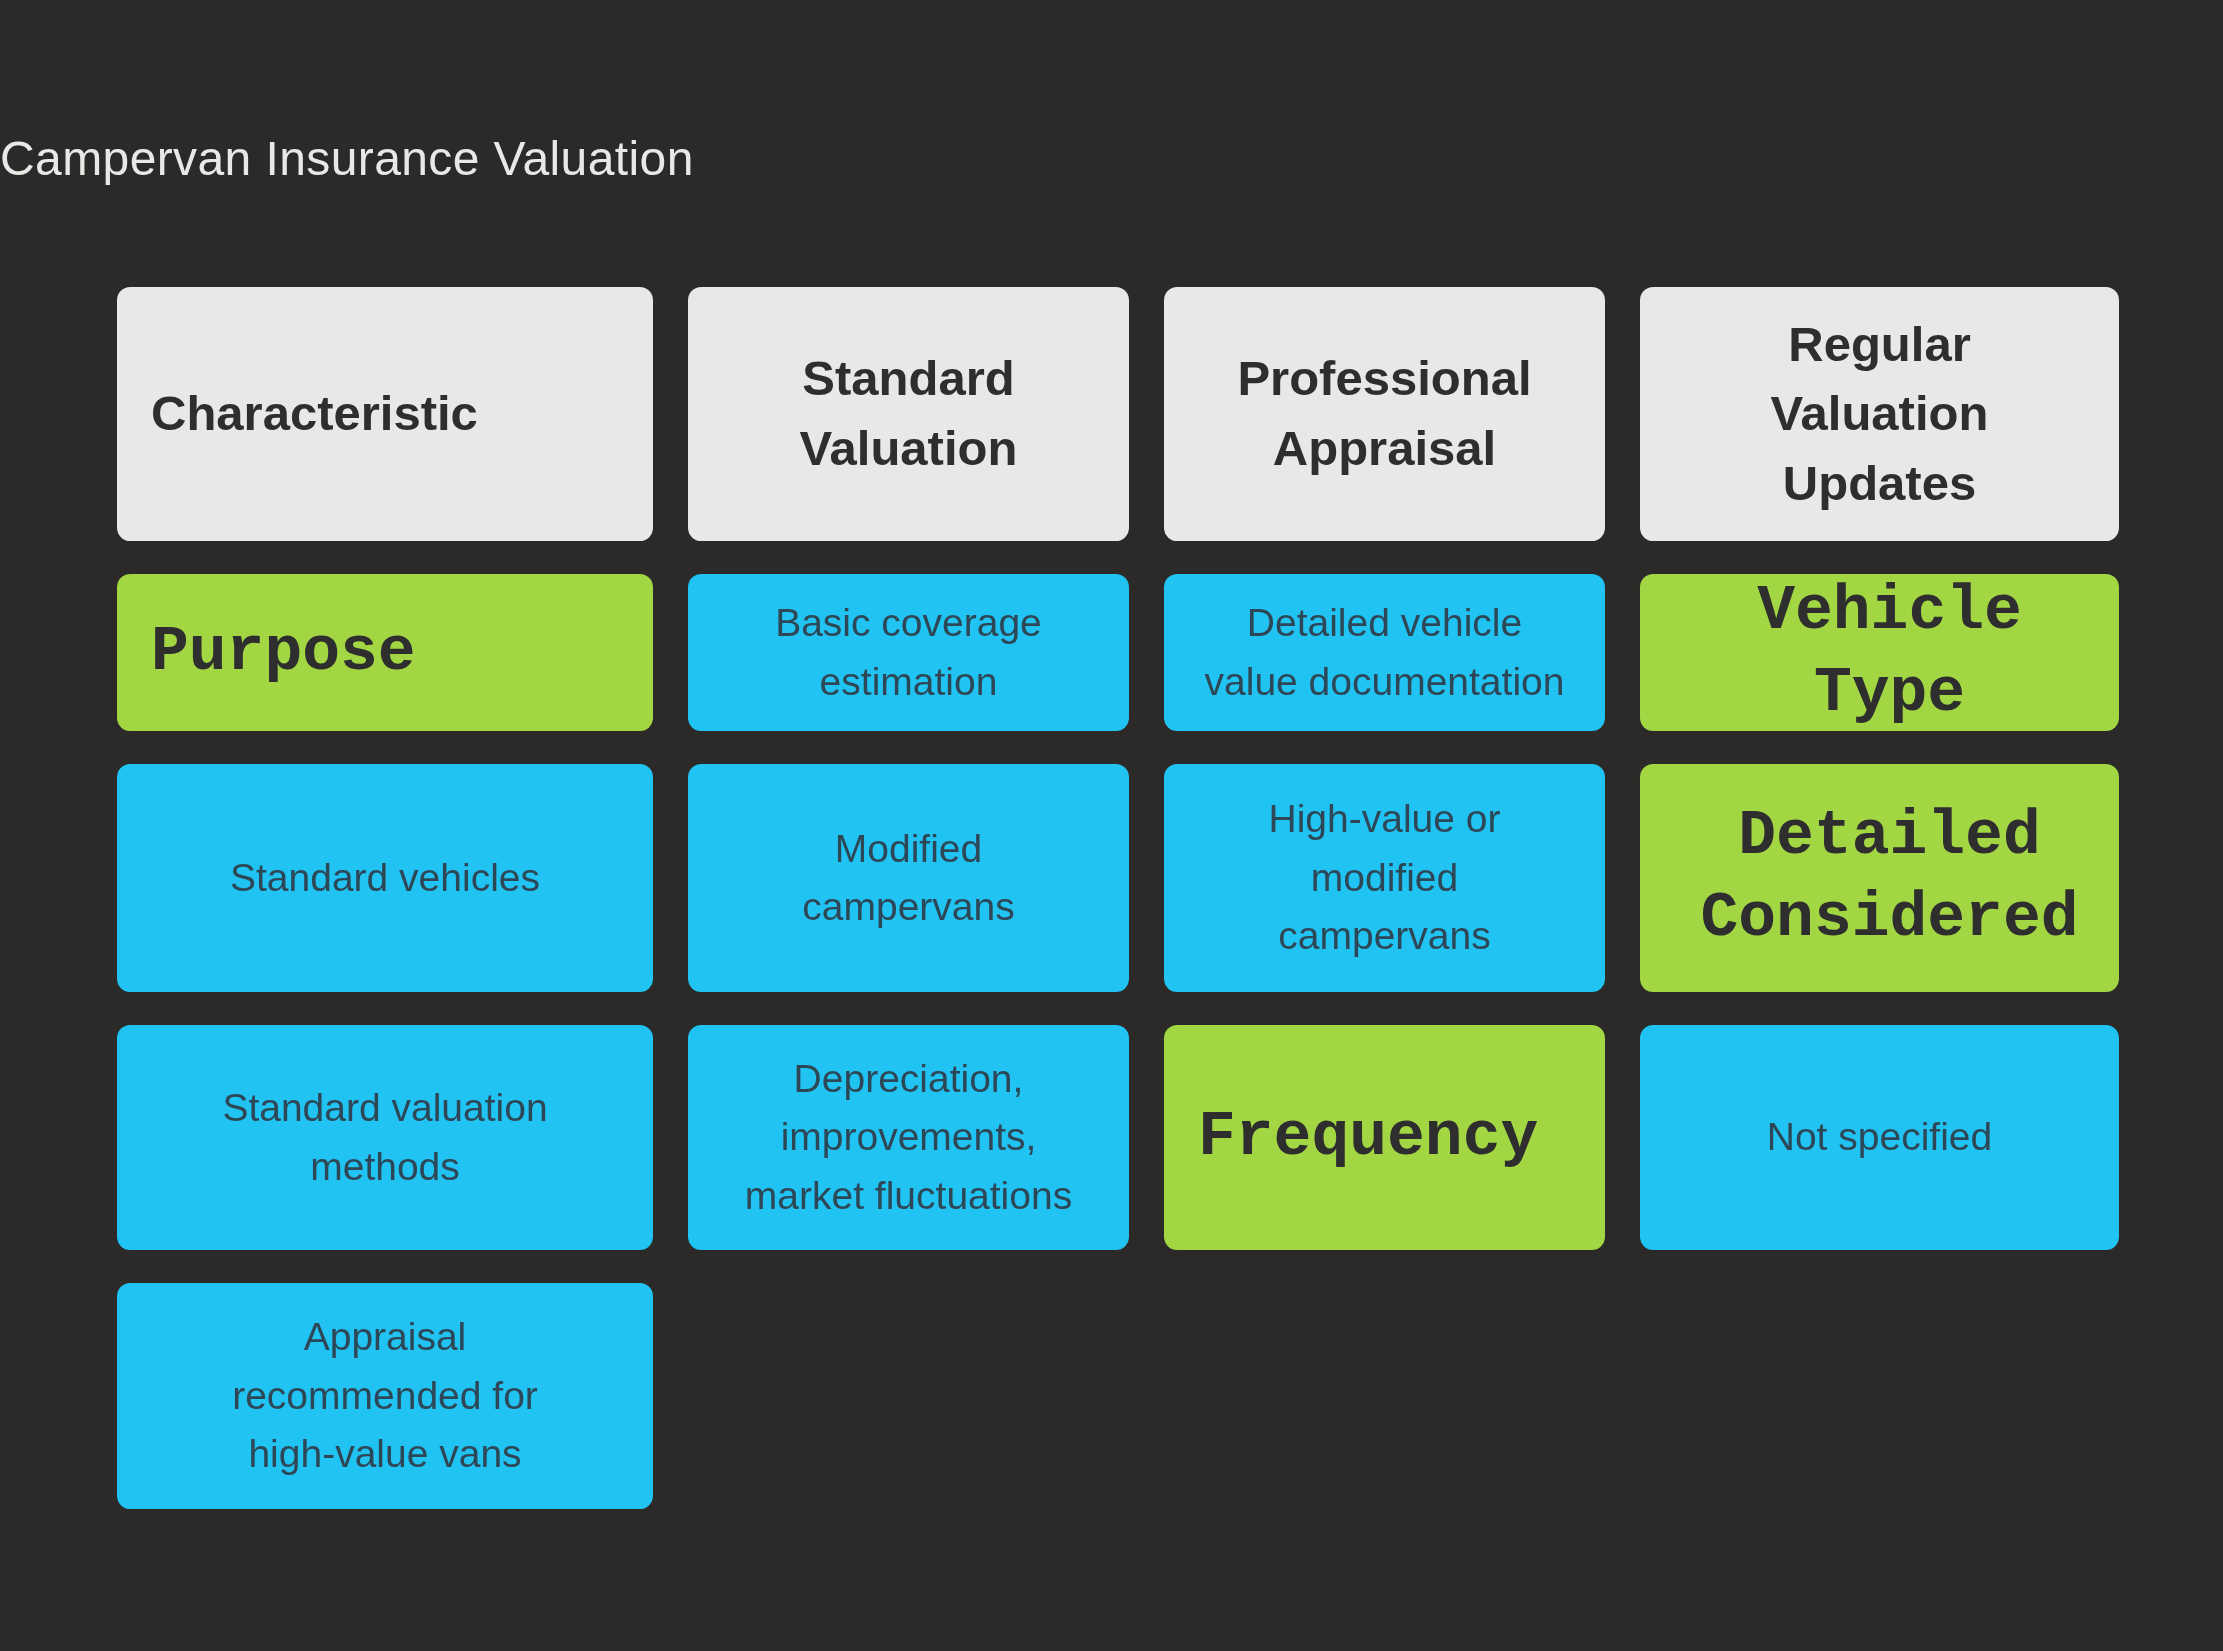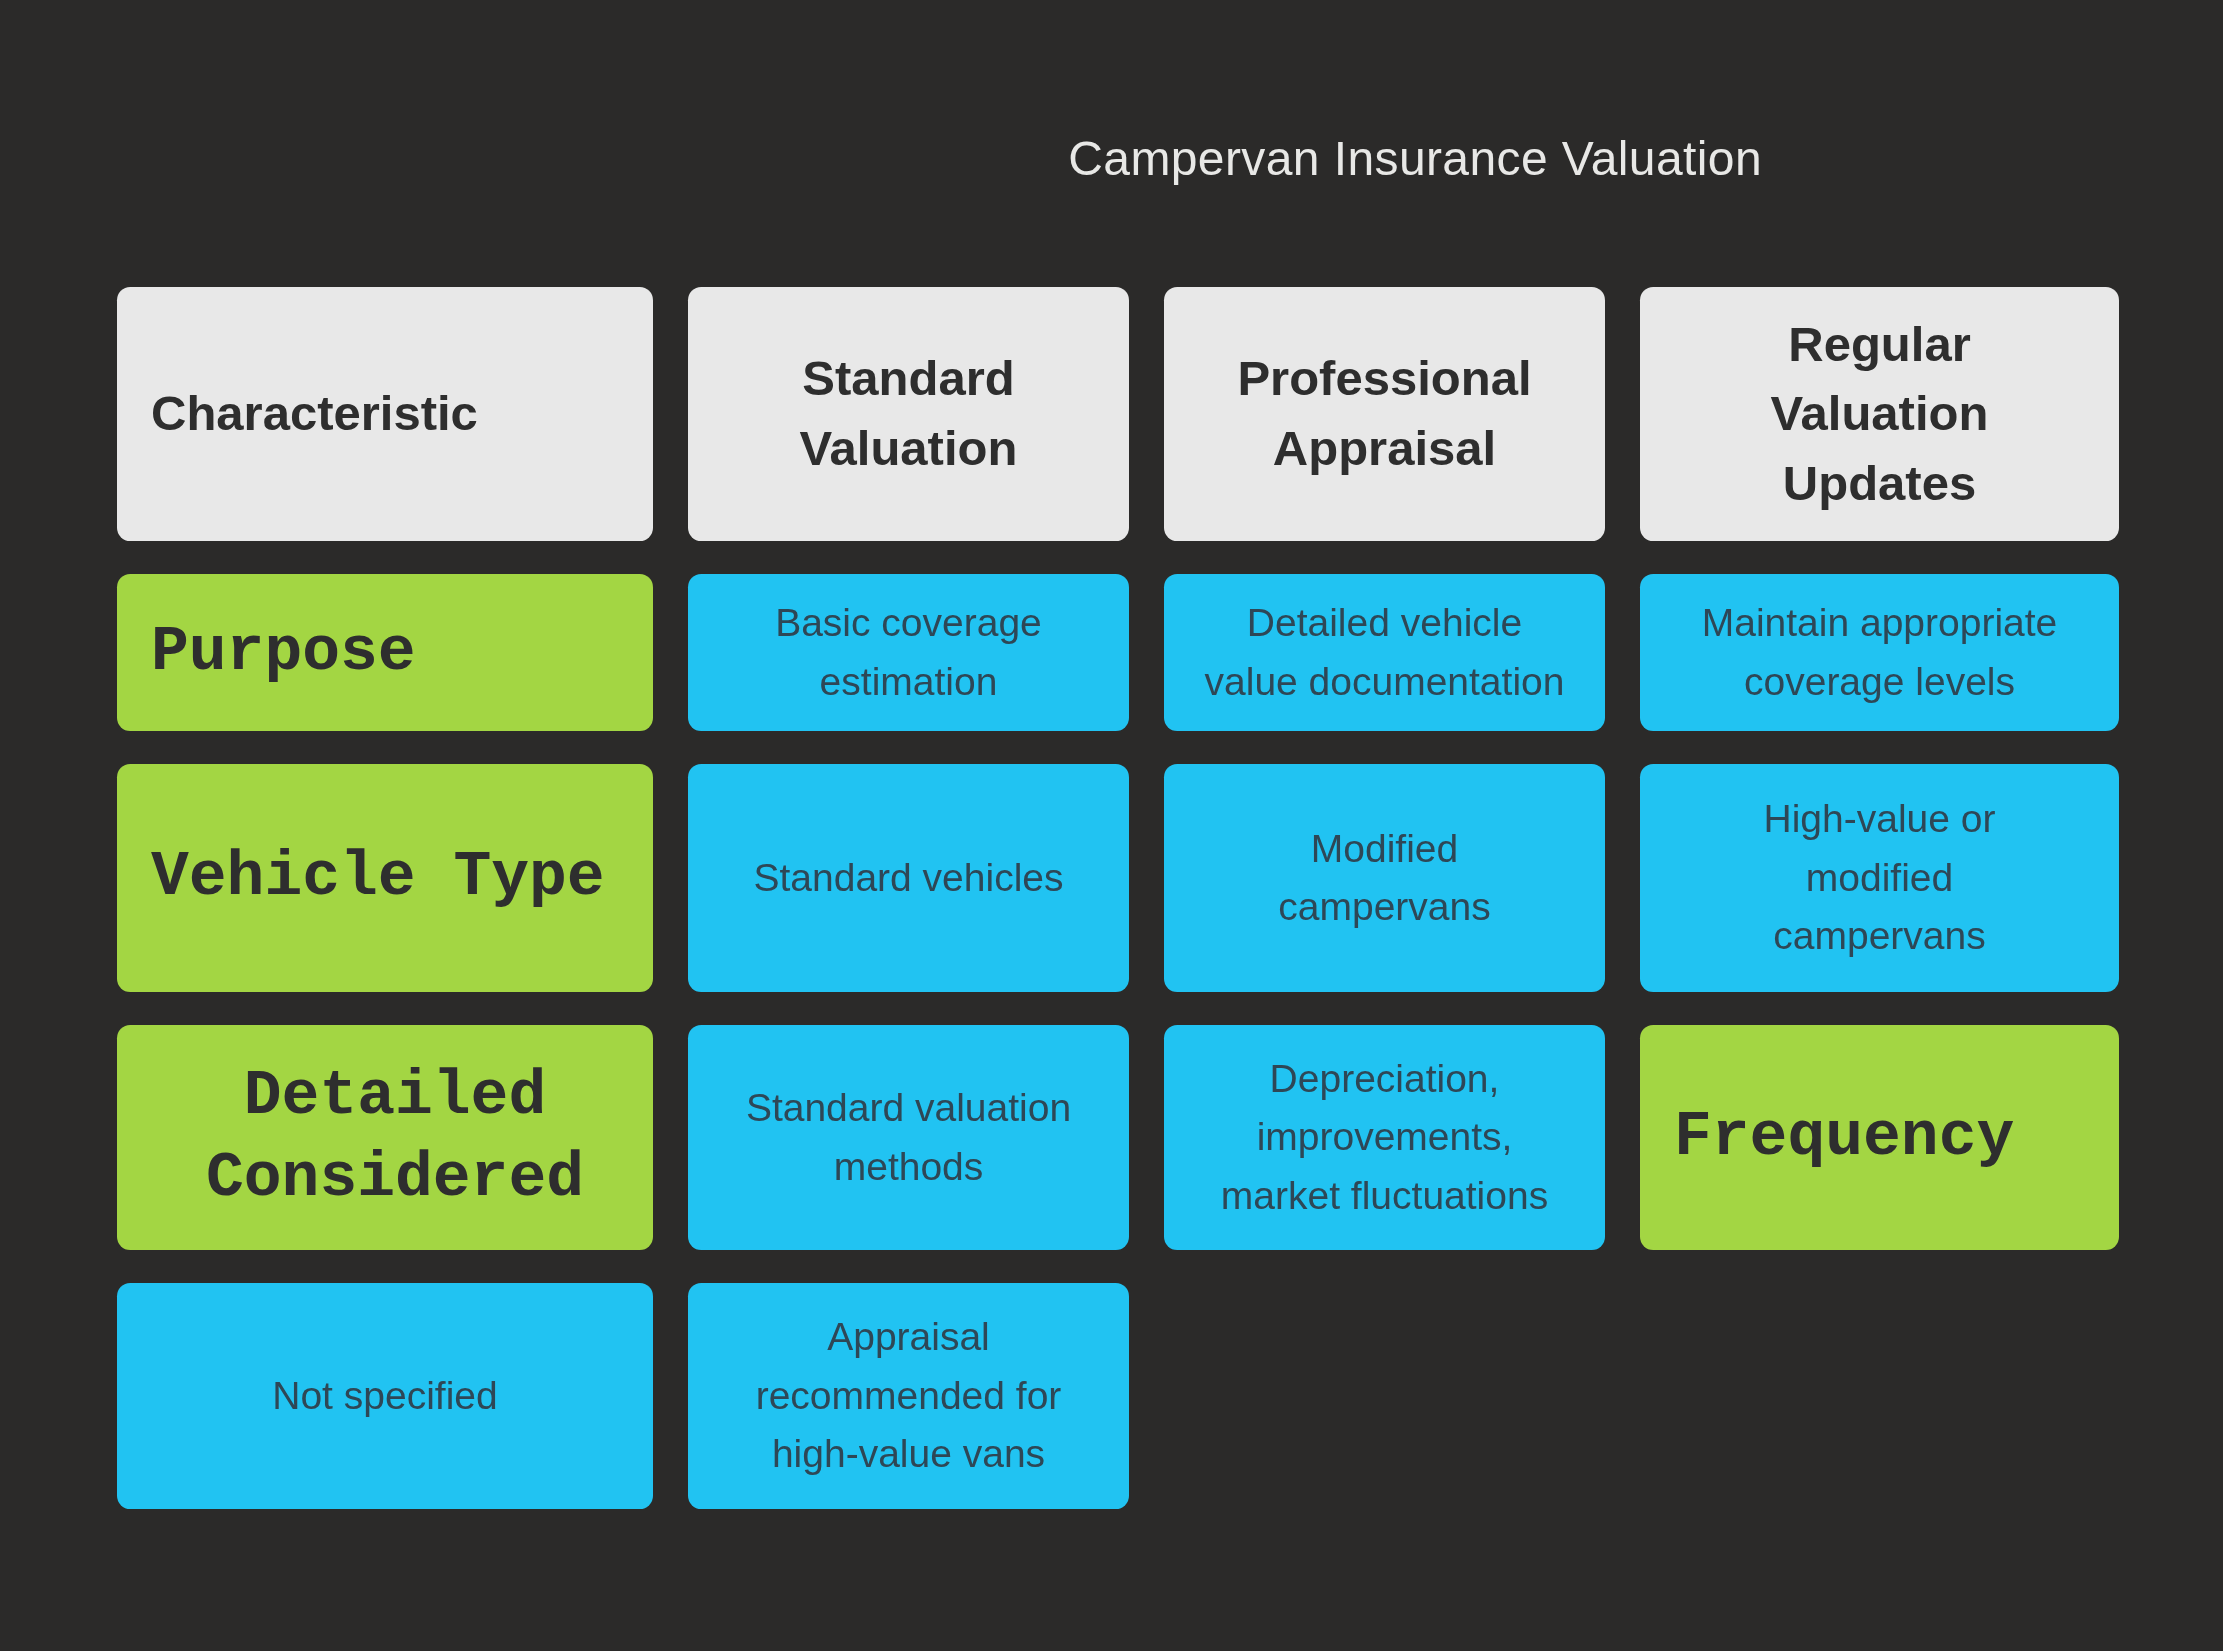"Campervan Insurance Valuation" .title { text-align: right -> left }
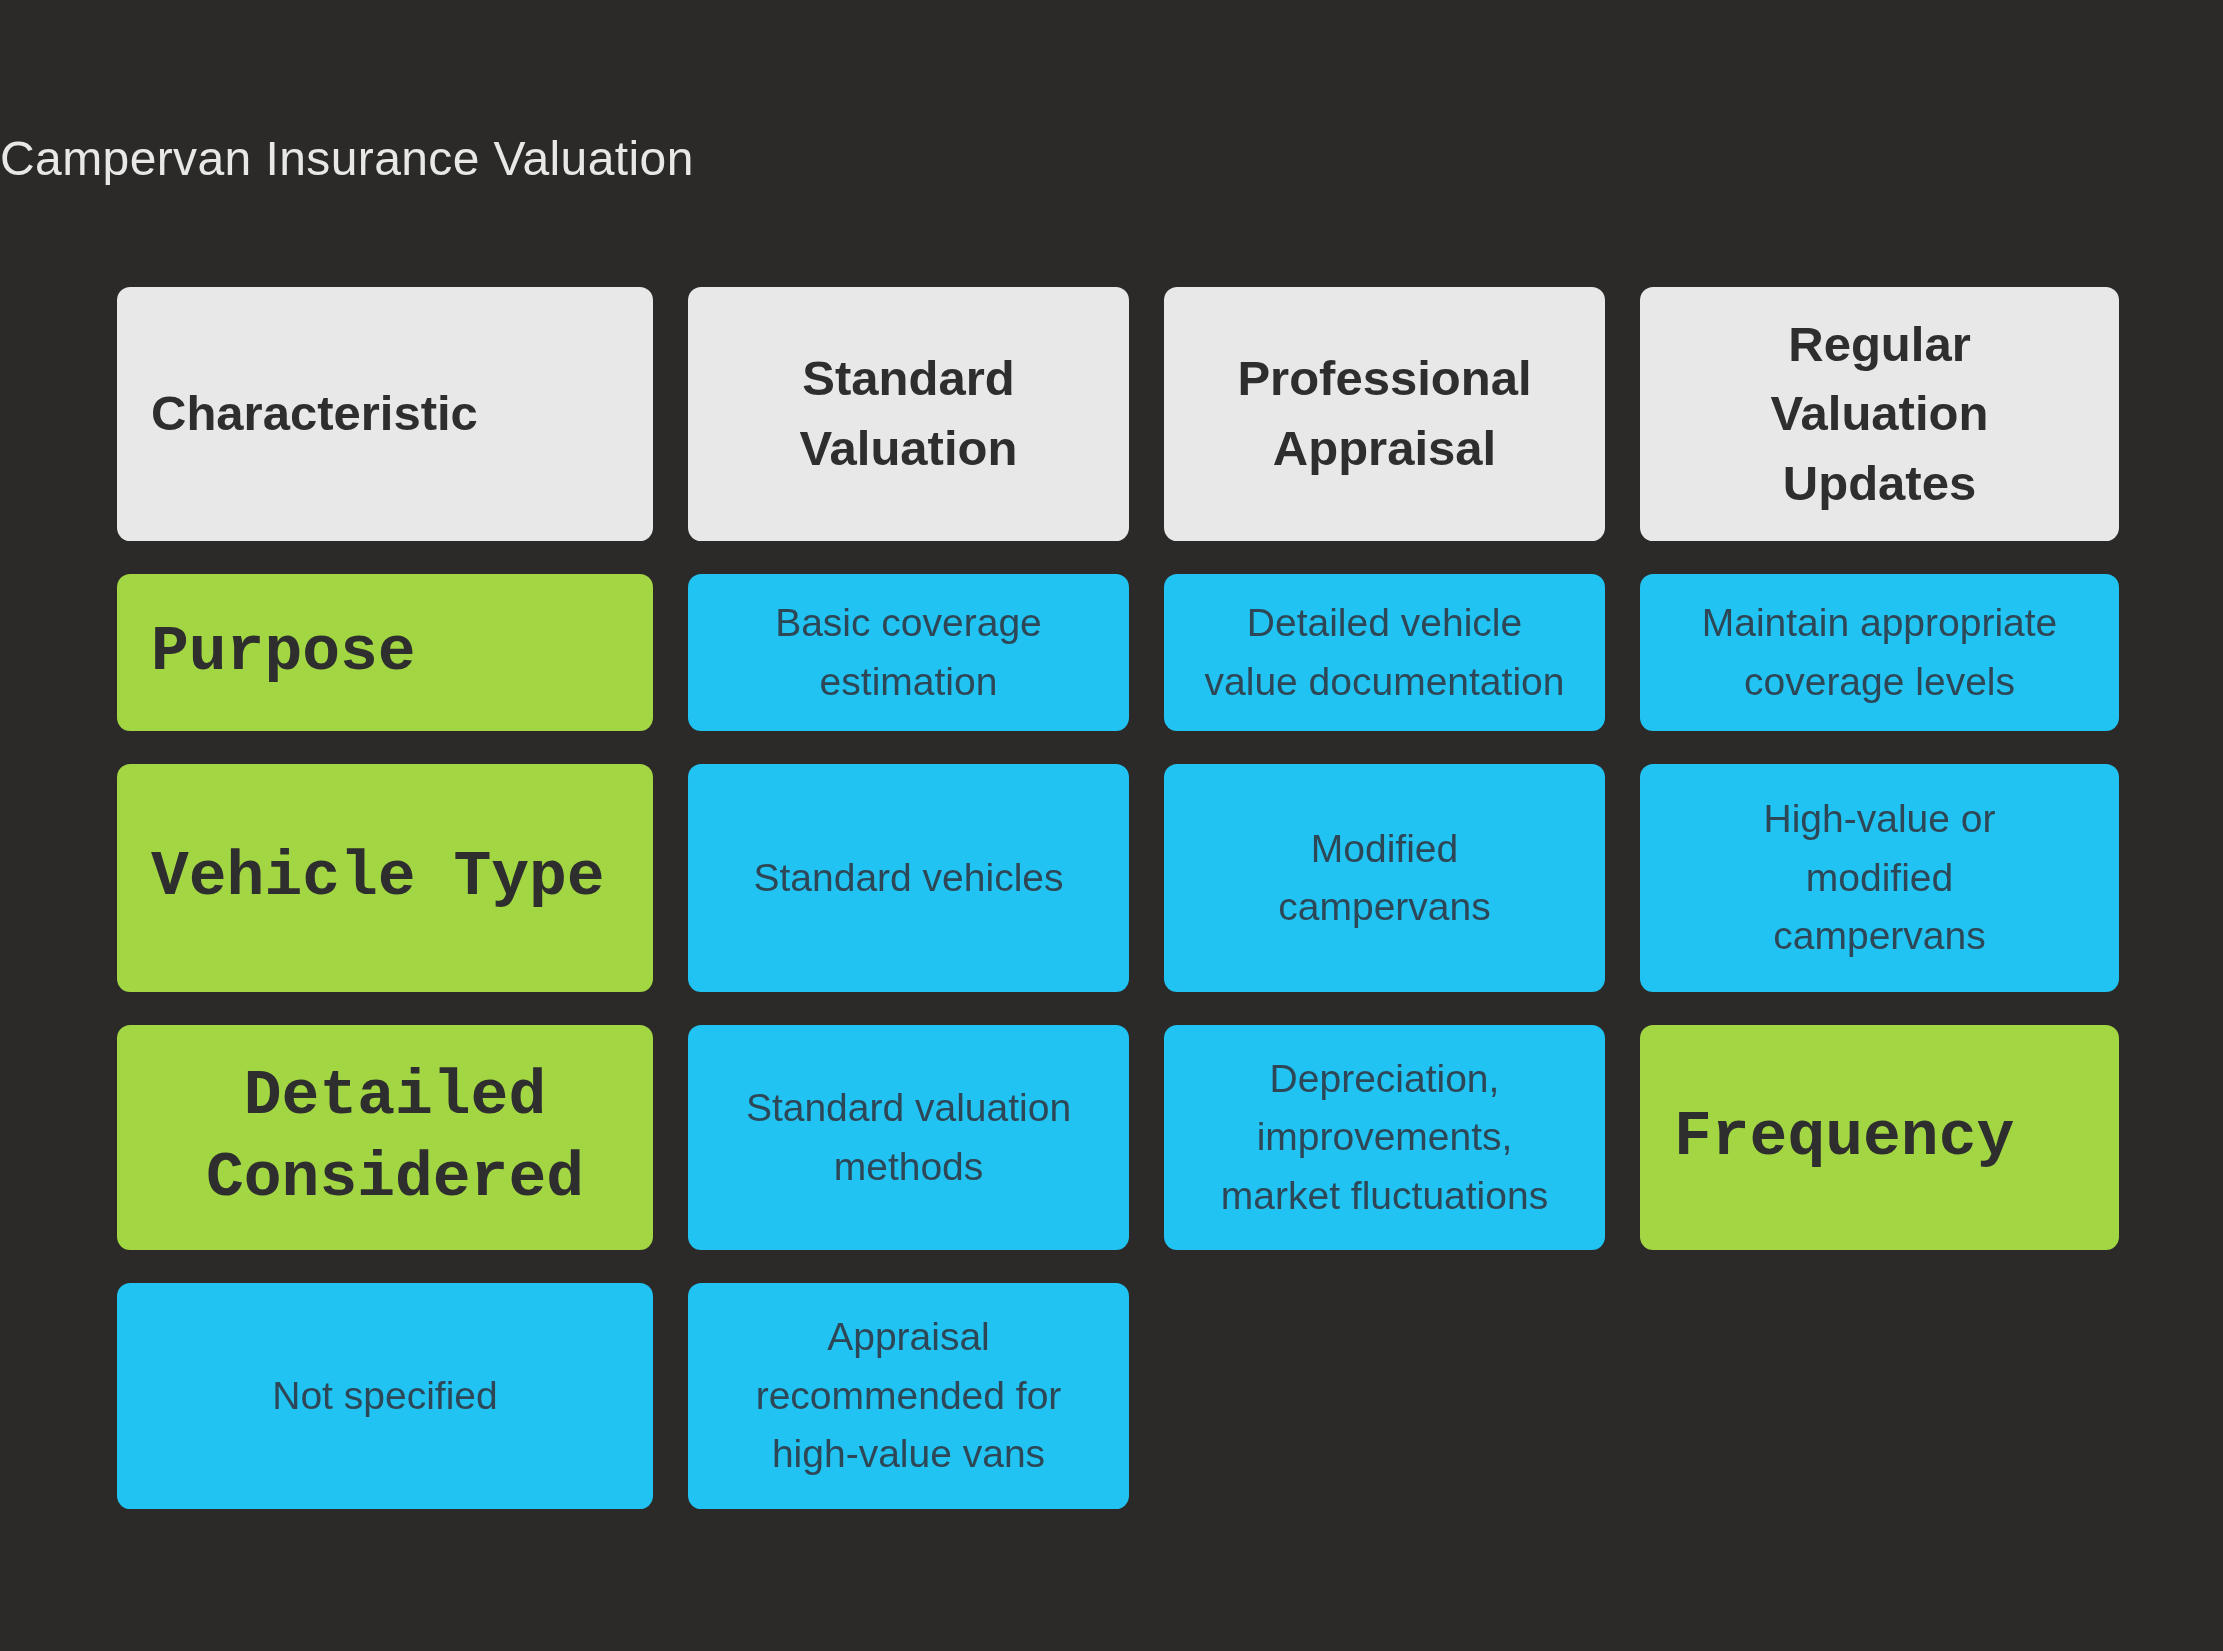"Maintain appropriate" div.cell { html: <div>Maintain appropriate coverage levels</div> -> none }
